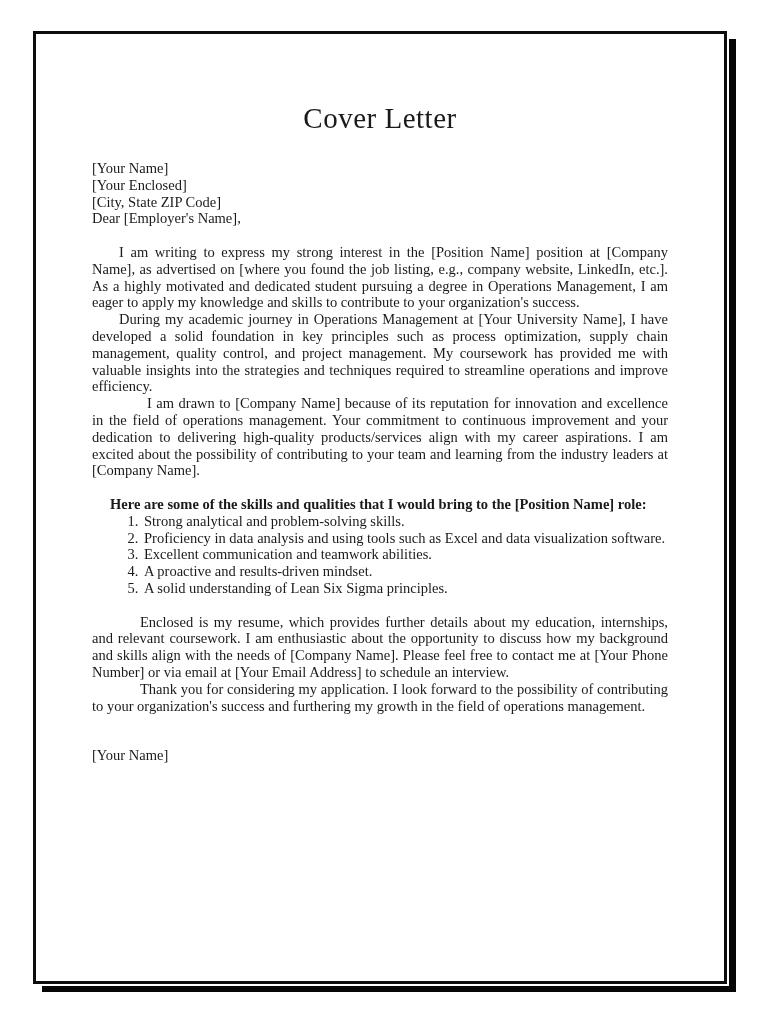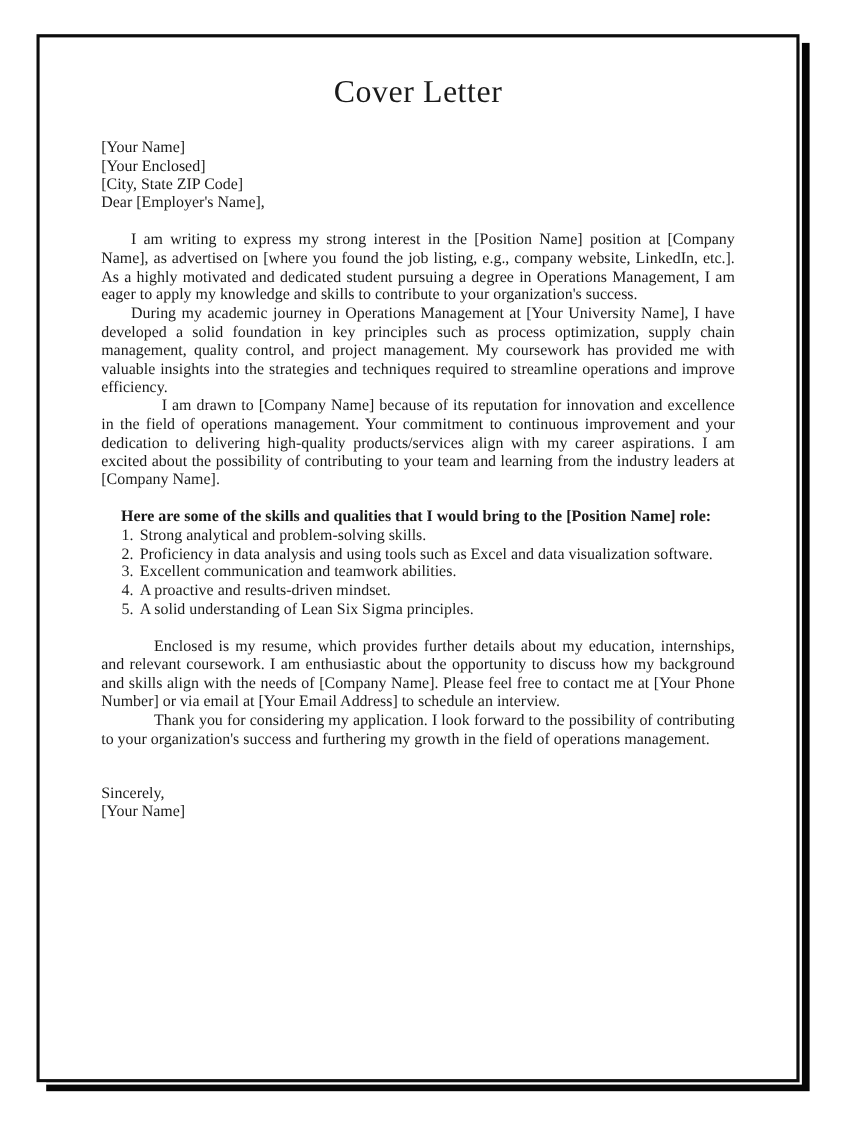"Cover Letter" .sheet { padding: 34px 56px 0 56px -> 68px 56px 0 56px }
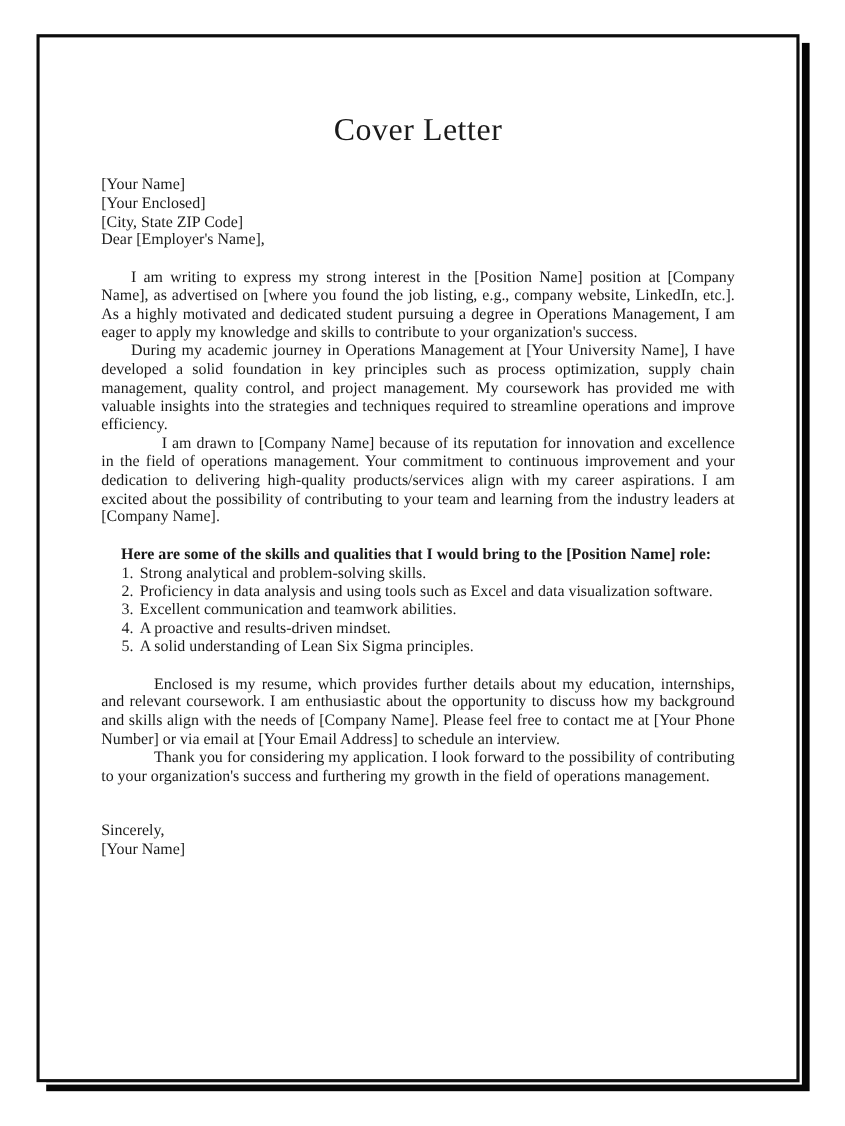"Strong analytical and problem-solving" ol.skills li { margin-left: none -> 17px }
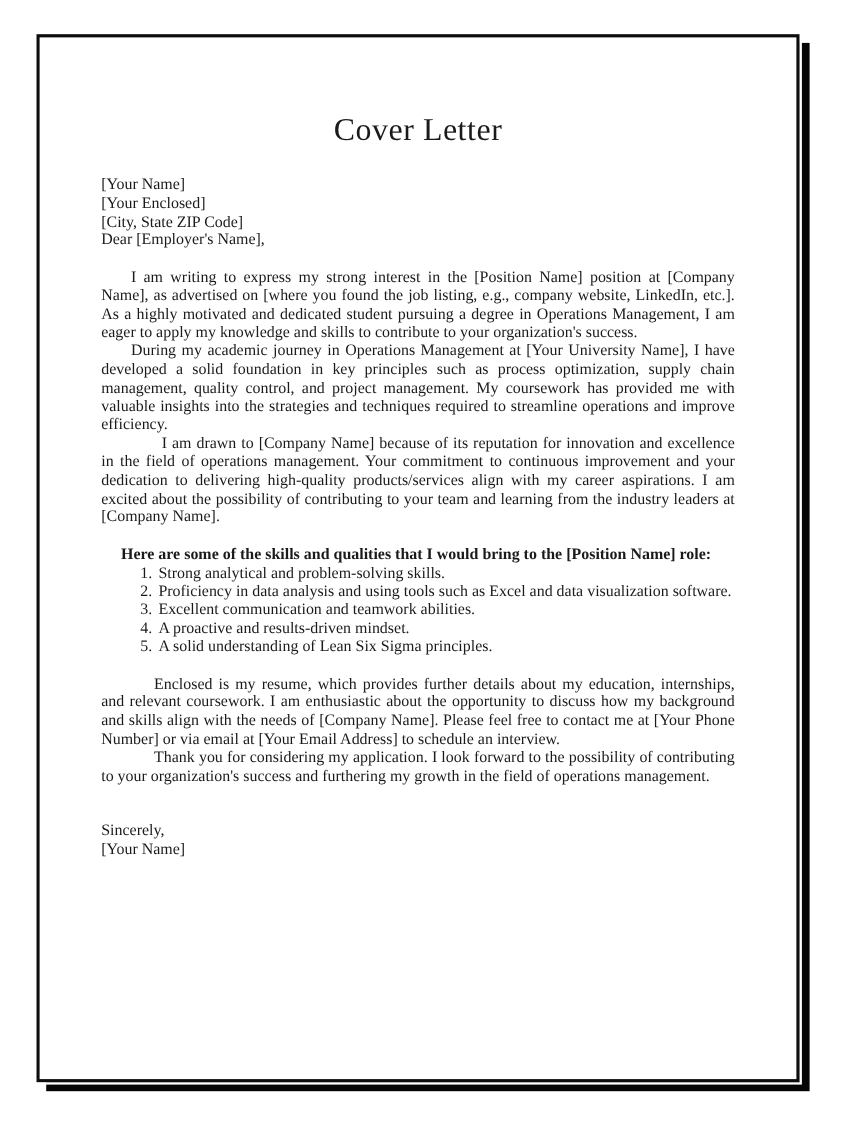"Sincerely," div { html: <div>Sincerely,</div> -> none }
